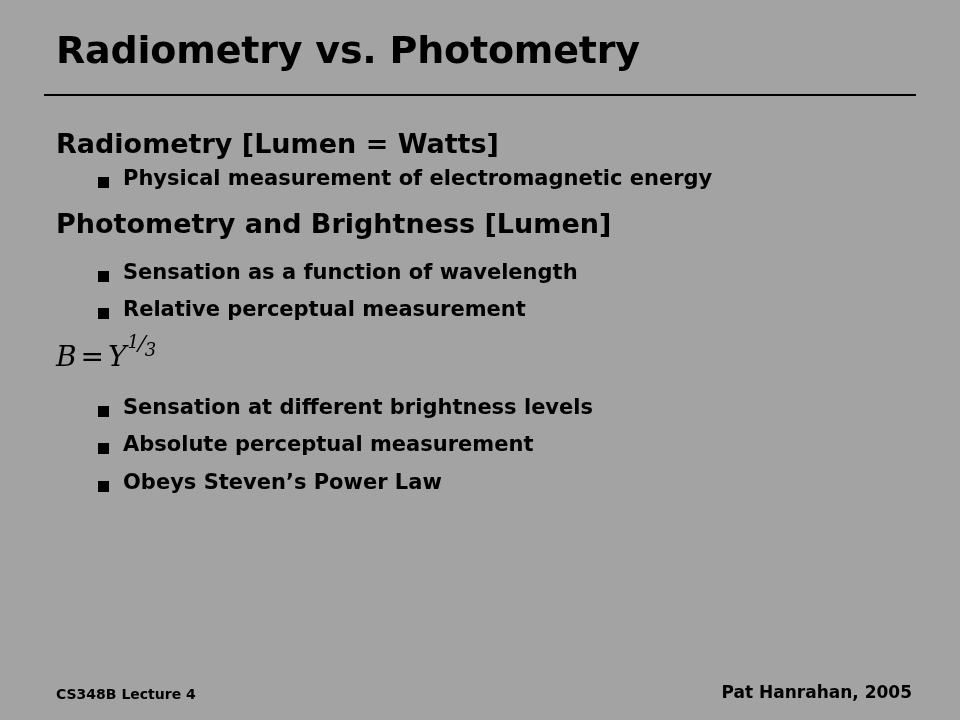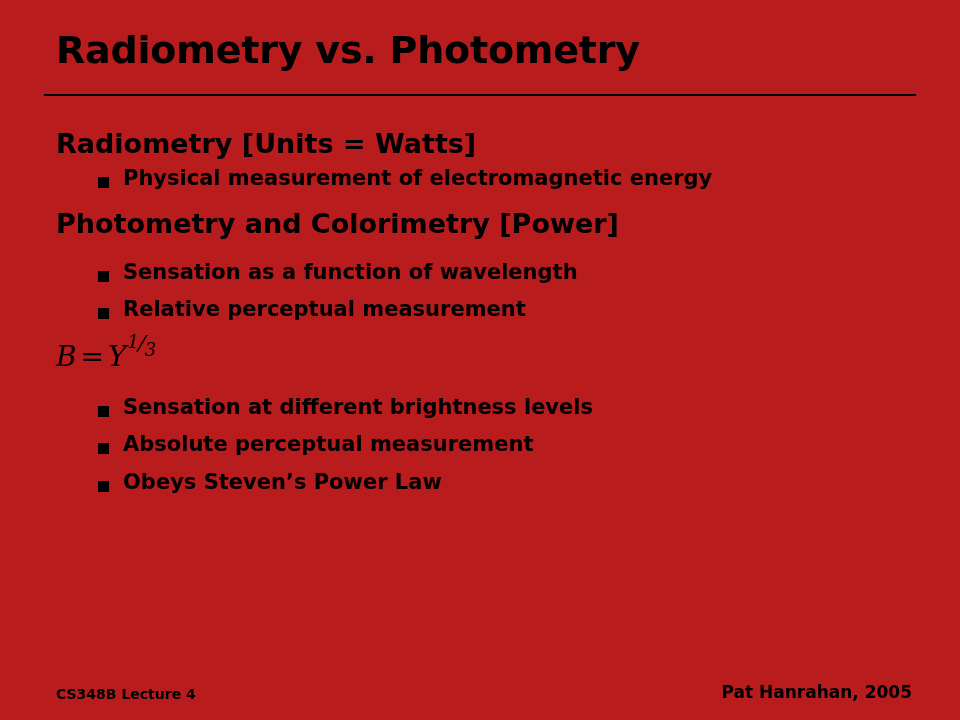"Radiometry vs. Photometry" .slide { background: #b91c1c -> #a3a3a3 }
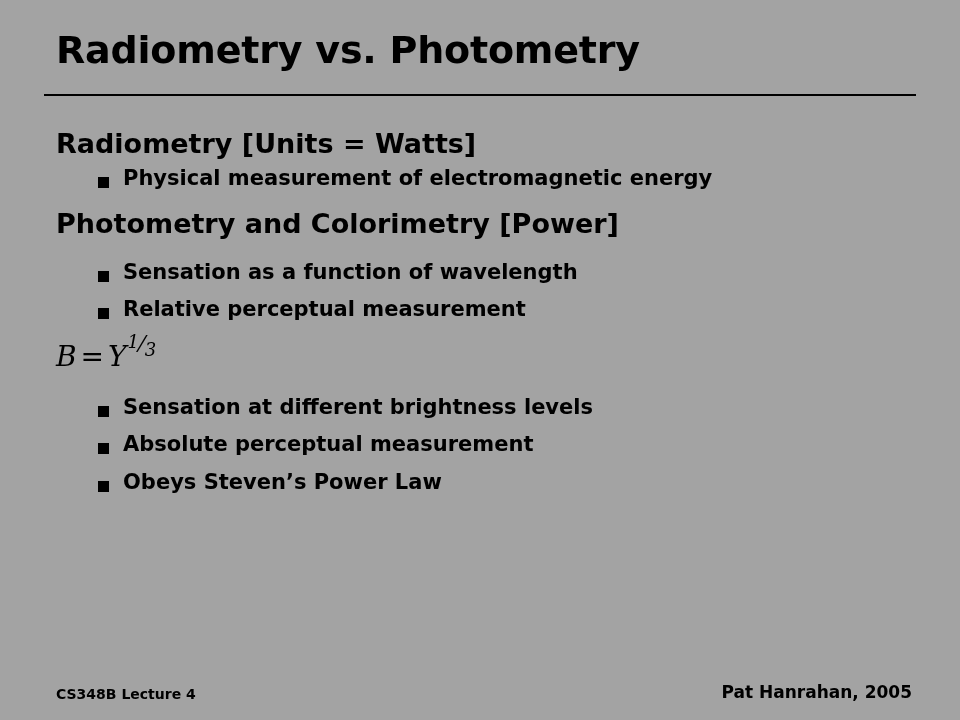"Radiometry [Units = Watts]" span.lvl1-text { text: Units -> Lumen }
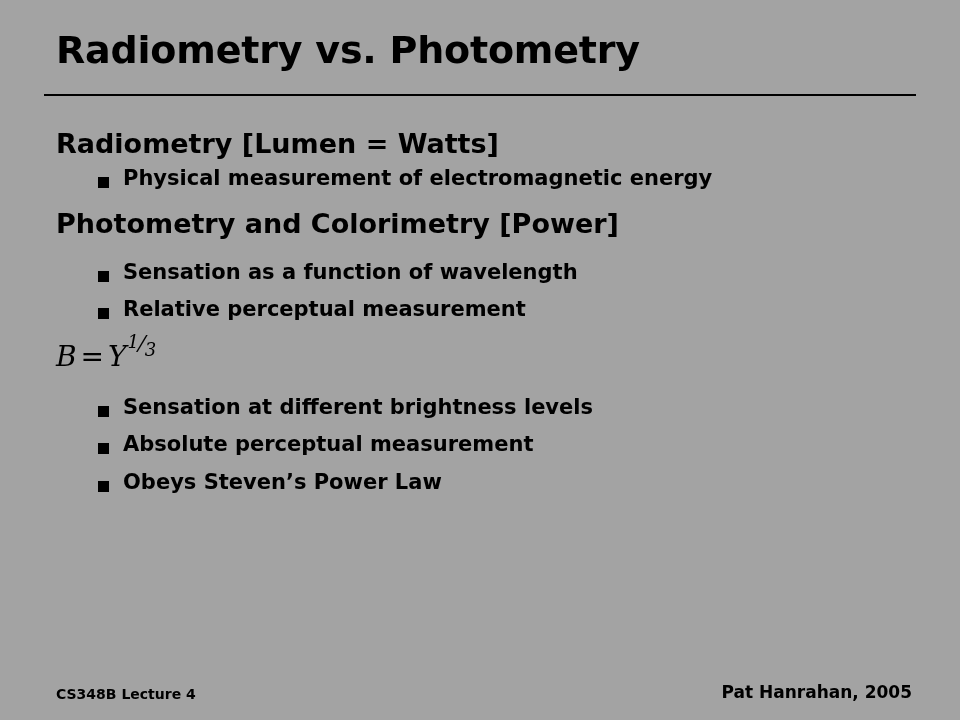"Photometry and Colorimetry [Power]" span.lvl1-text { text: Colorimetry [Power -> Brightness [Lumen }
